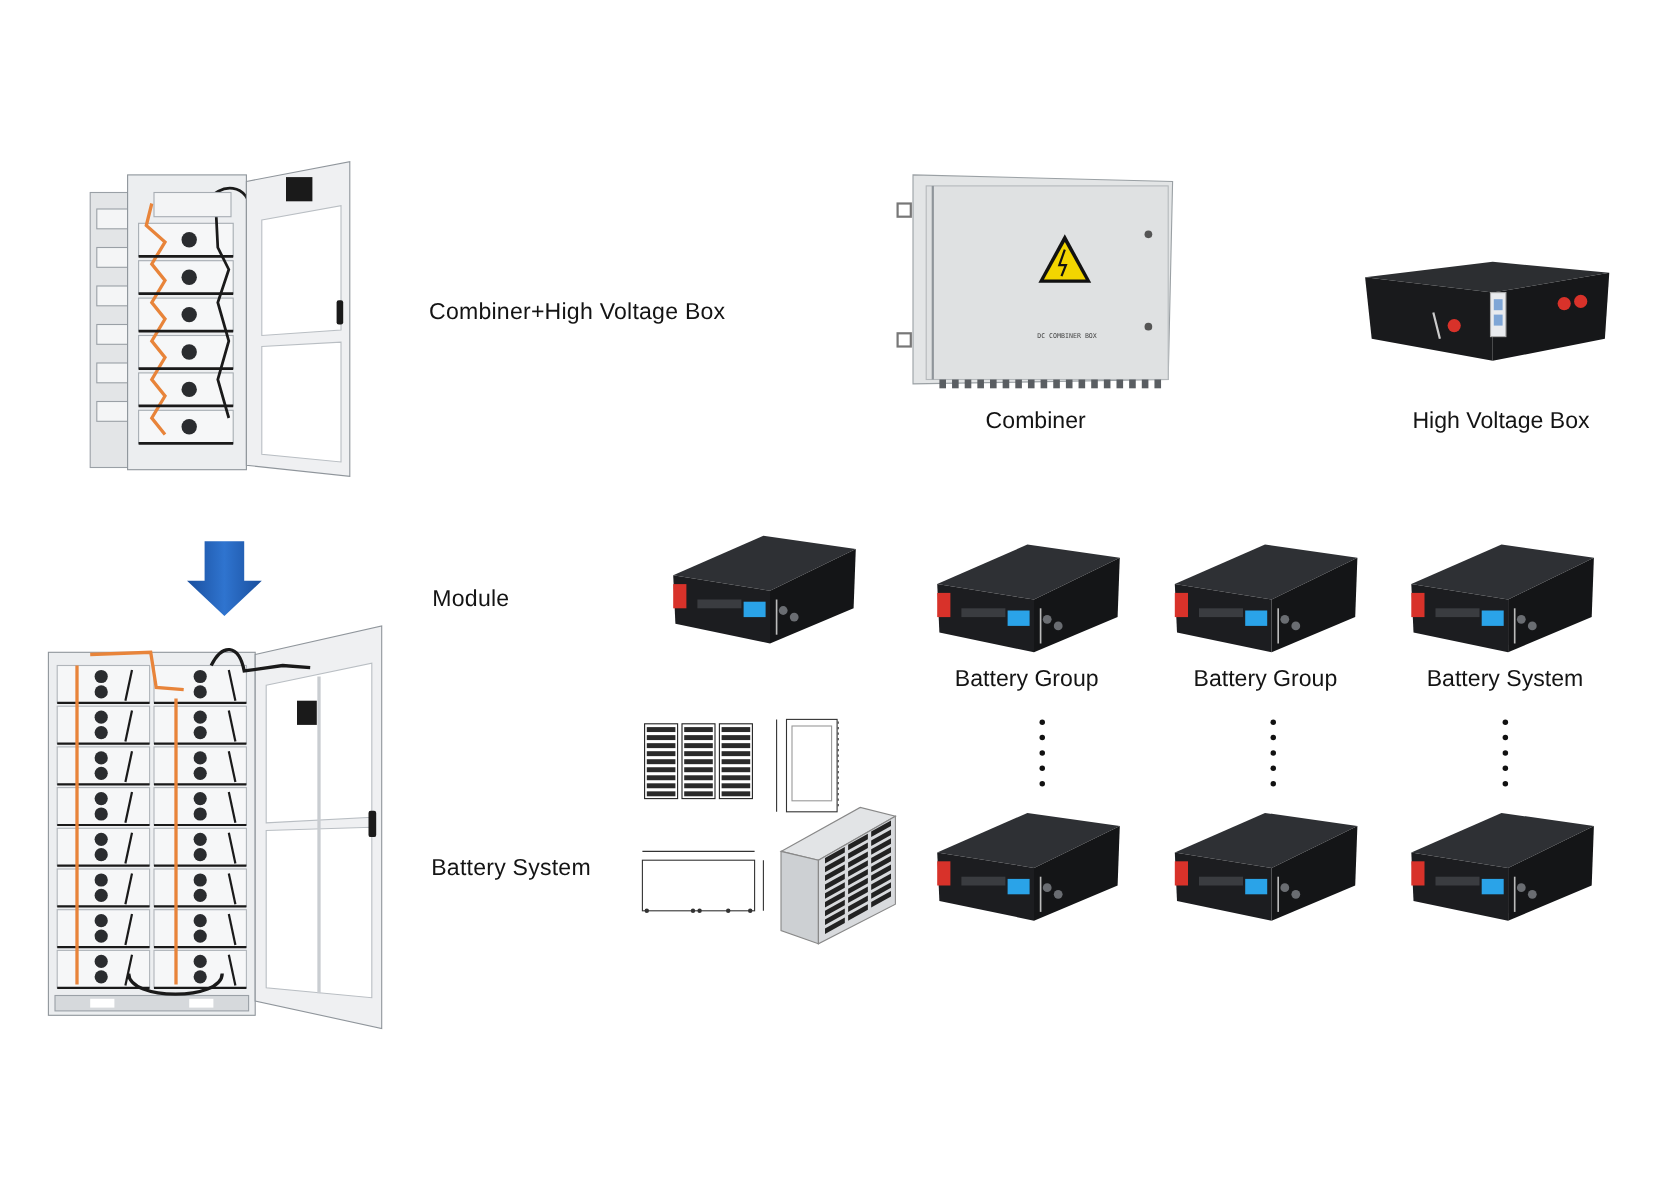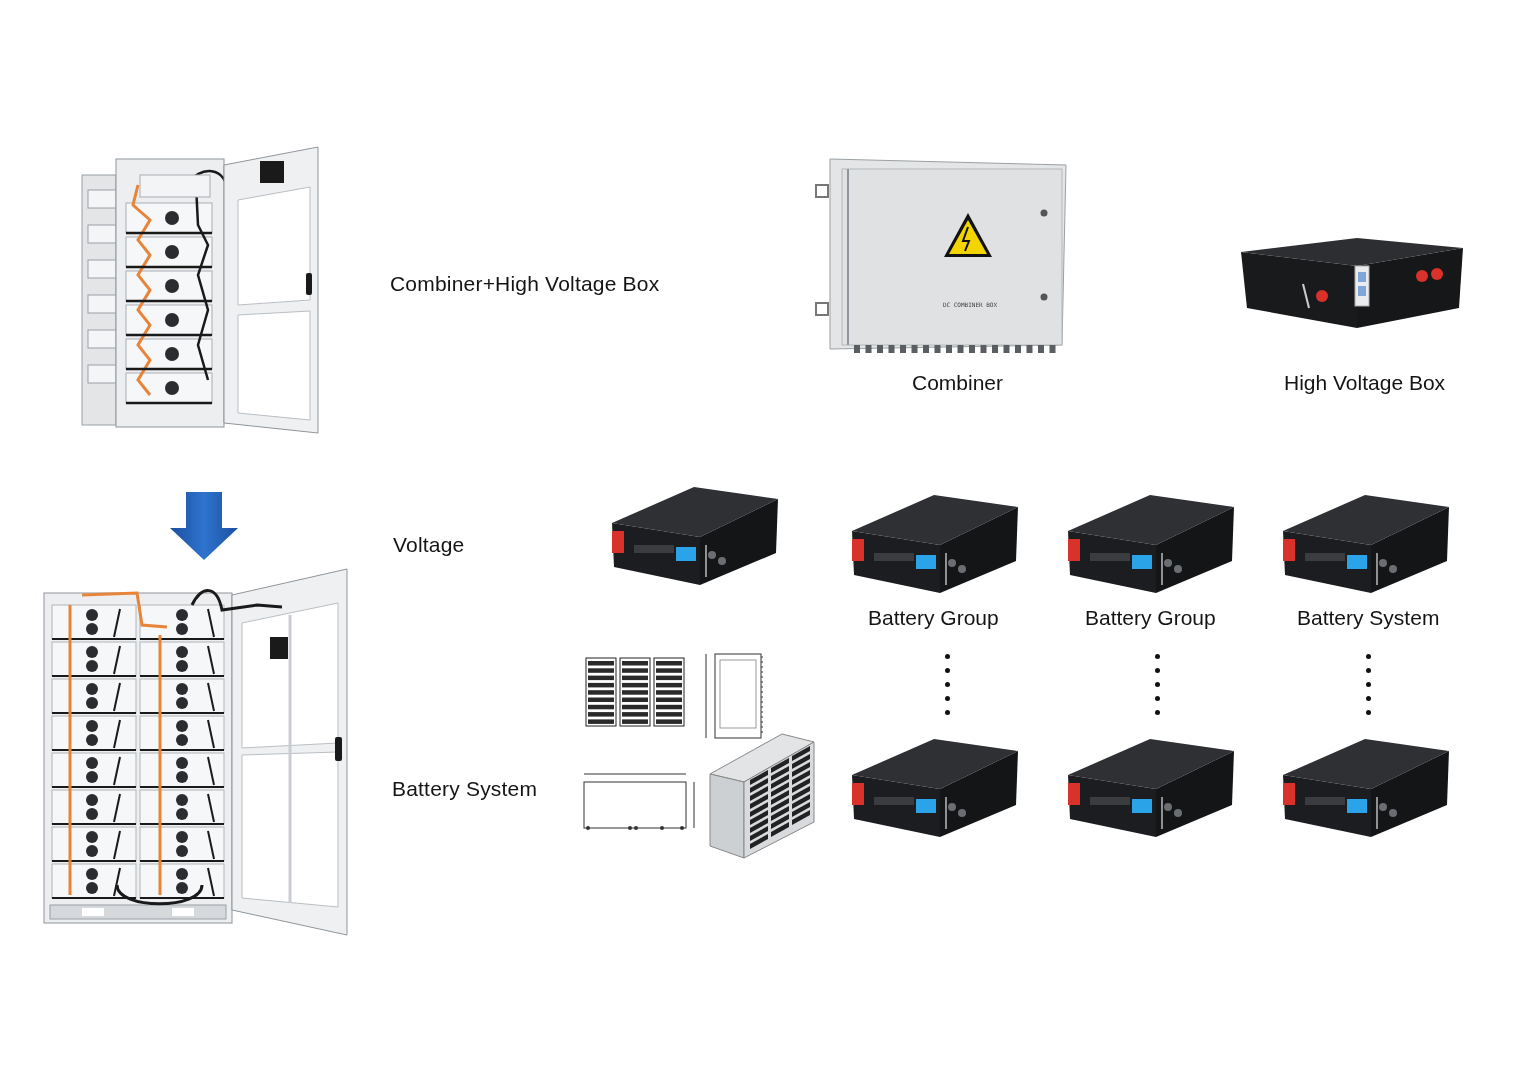"Combiner" div.caption { margin-left: 16px -> none }
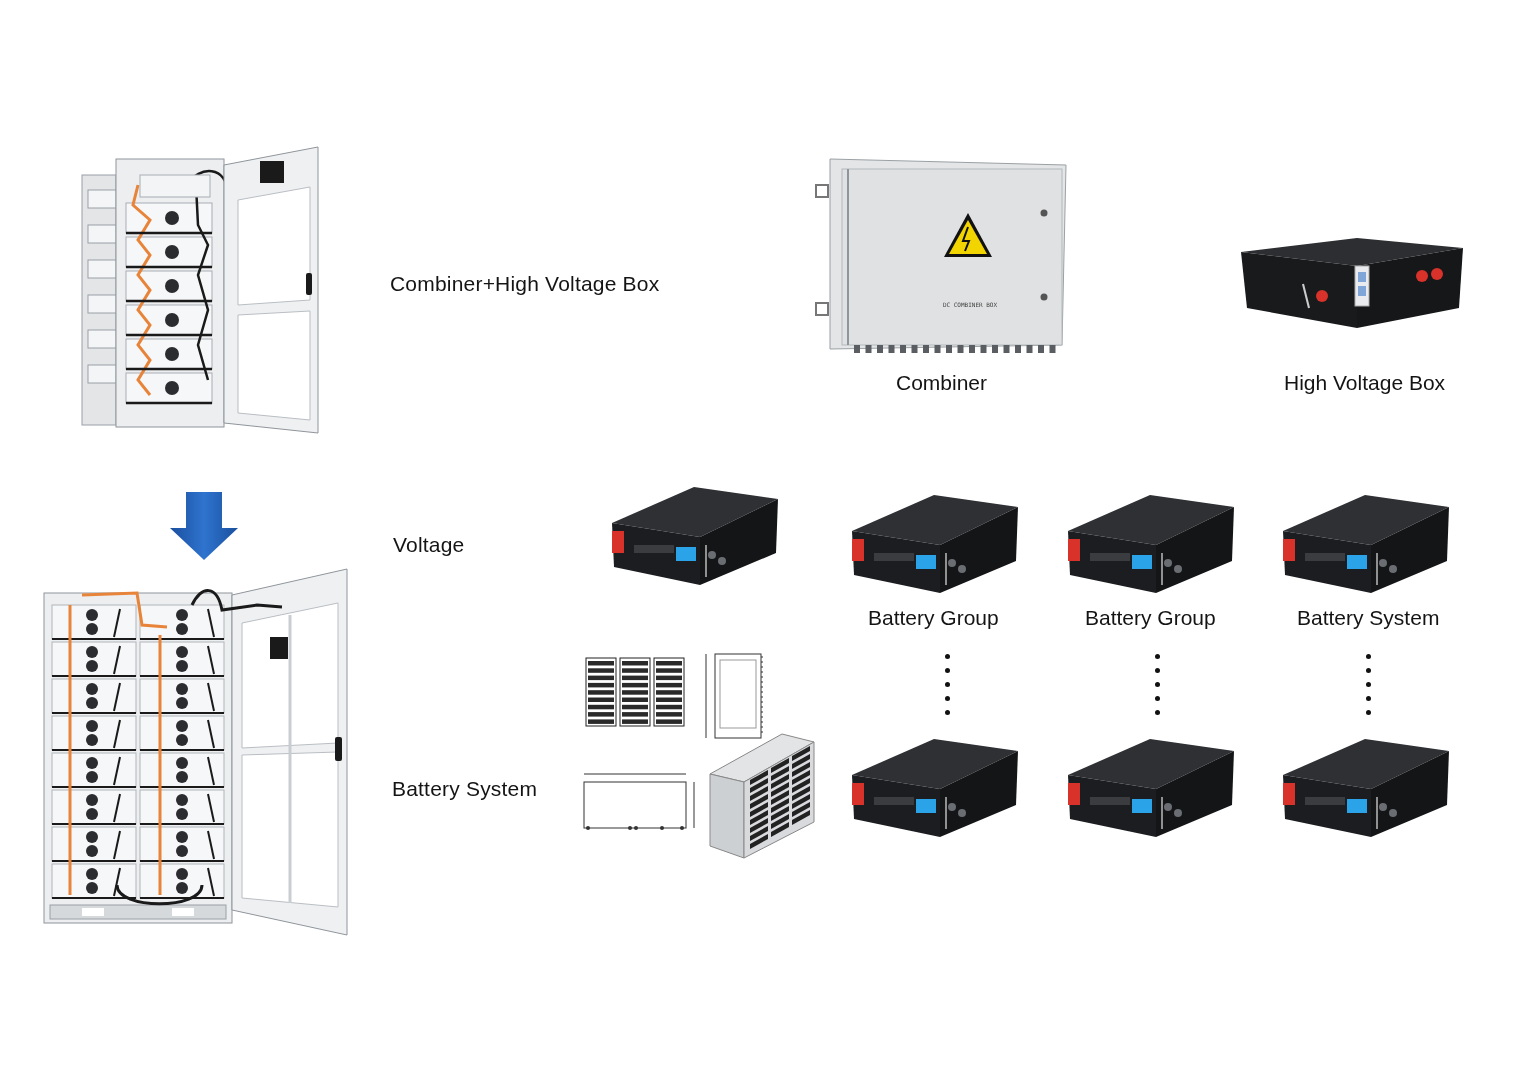"Voltage" div.label { text: Voltage -> Module }
